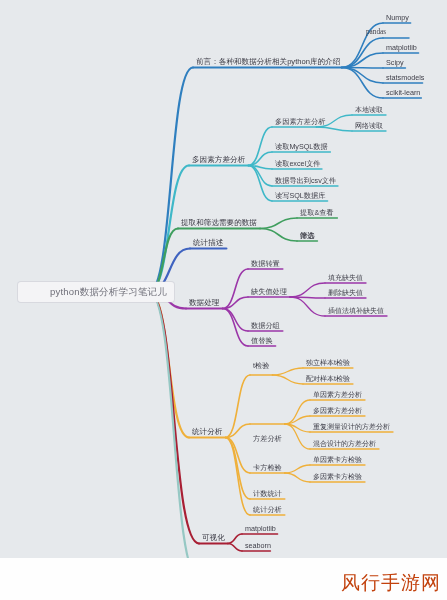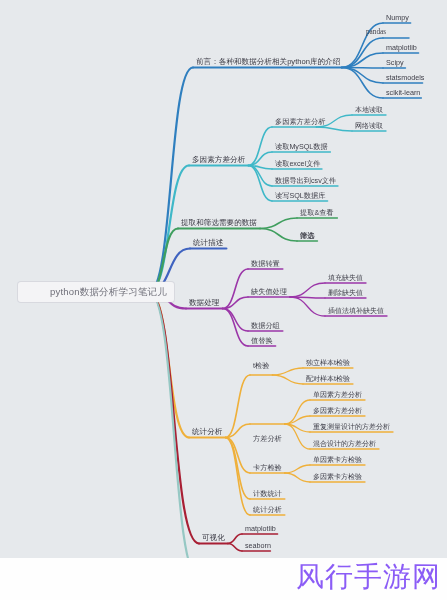"风行手游网" #watermark { color: #8b5cf6 -> #c2410c; font-size: 28px -> 19px }
